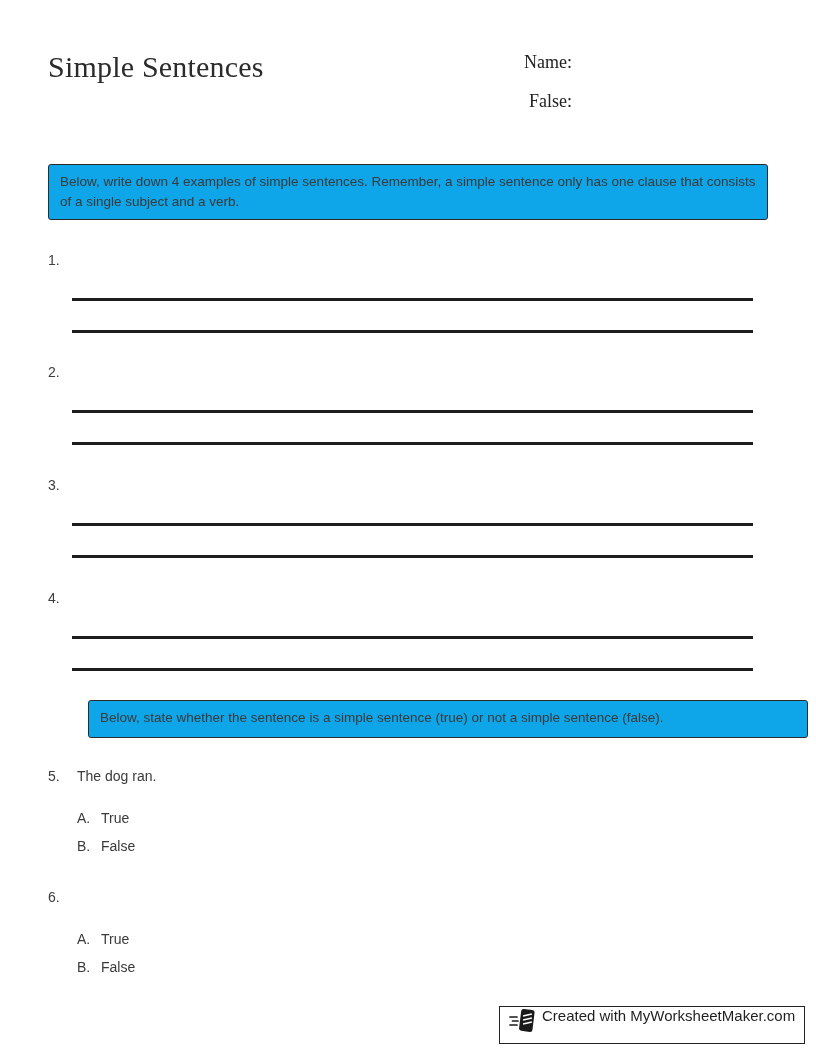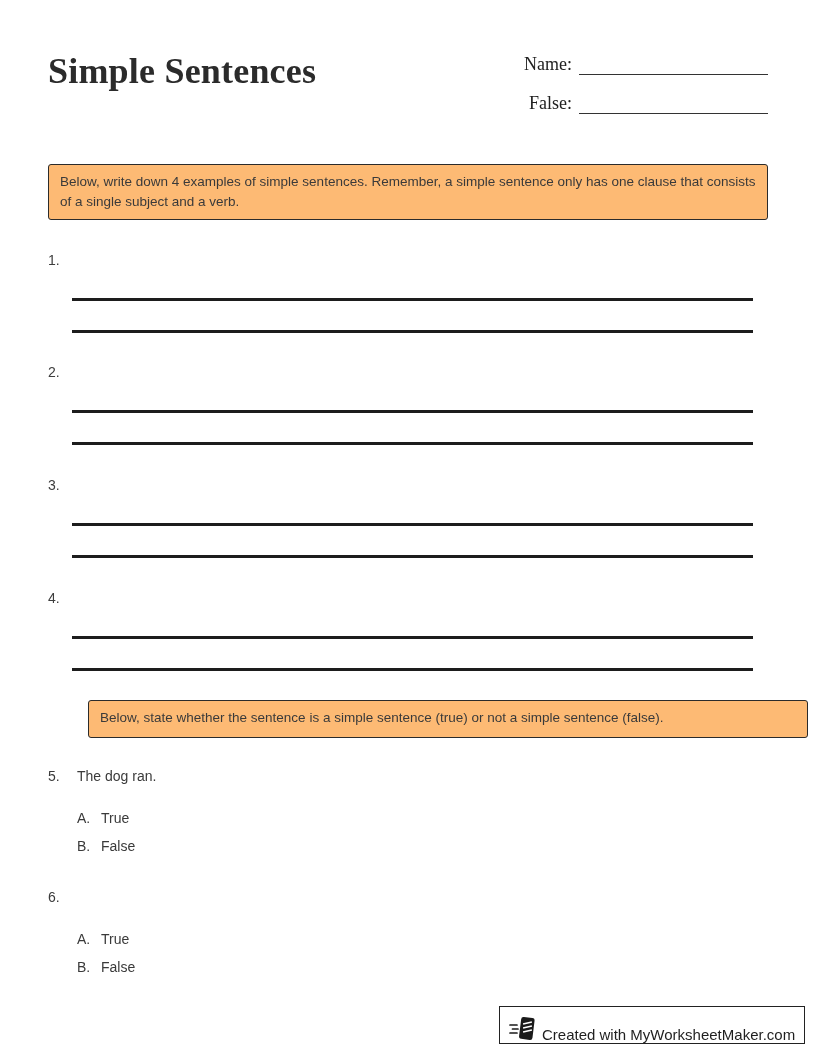"Simple Sentences" .page-title { font-size: 36px -> 30px; font-weight: 700 -> 400 }
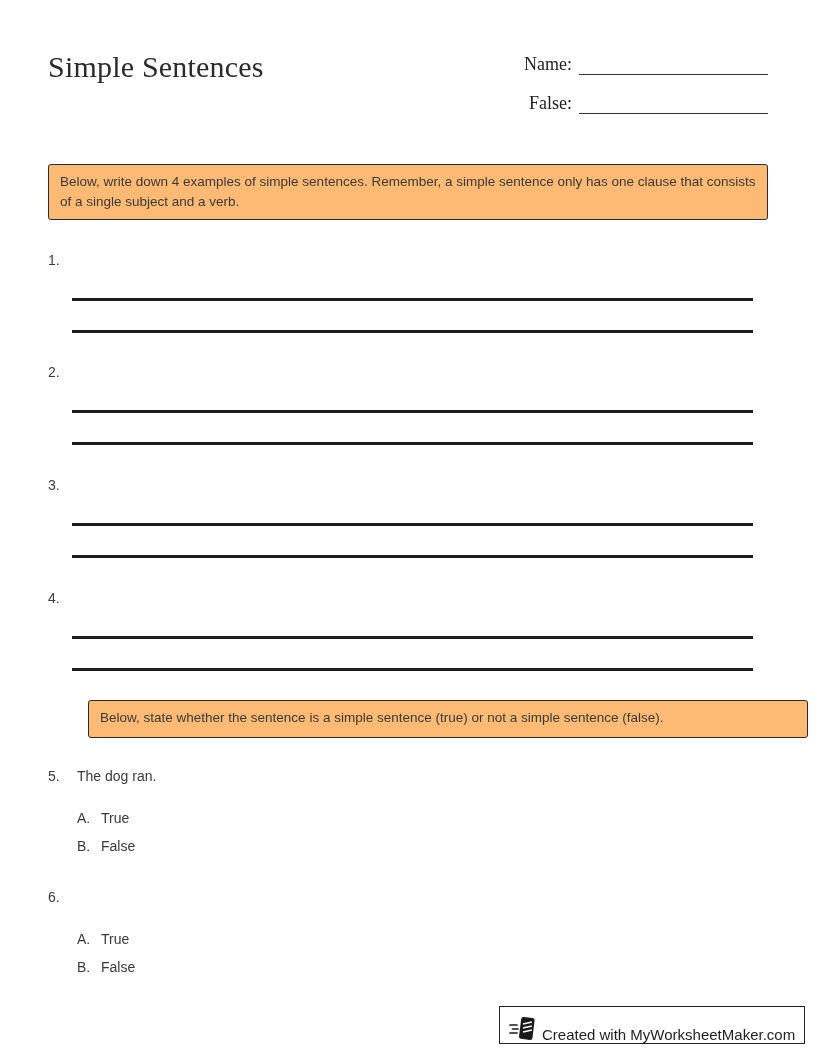"Name:" .fill-row { align-items: center -> flex-start; flex-direction: none -> column }
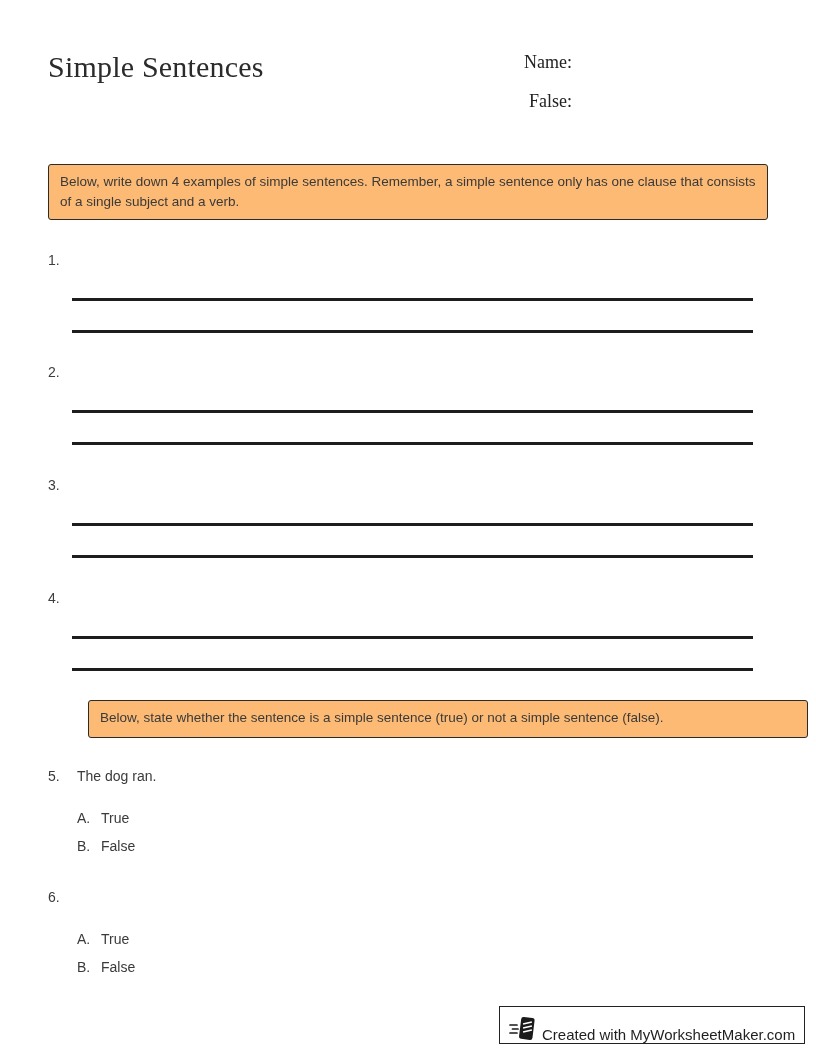"Below, write down 4 examples" .instruction-box { background: #fdba74 -> #0ea5e9 }
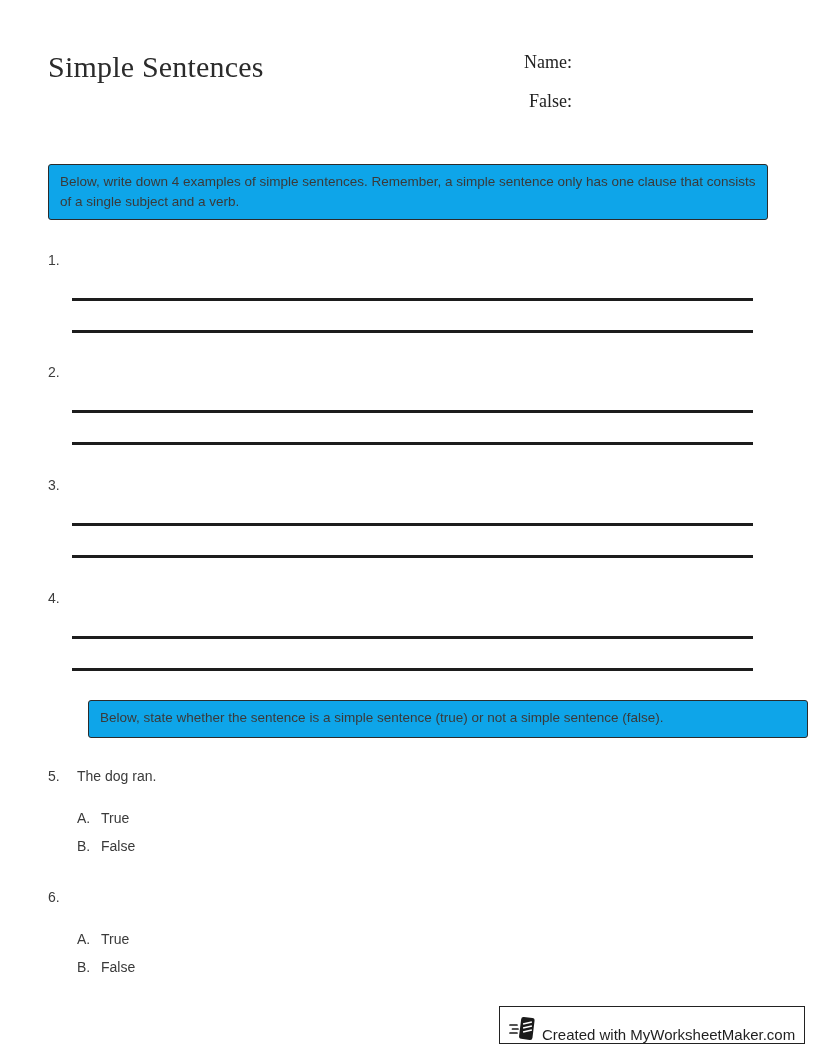"Created with MyWorksheetMaker.com" .credit-badge { align-items: flex-end -> flex-start }
